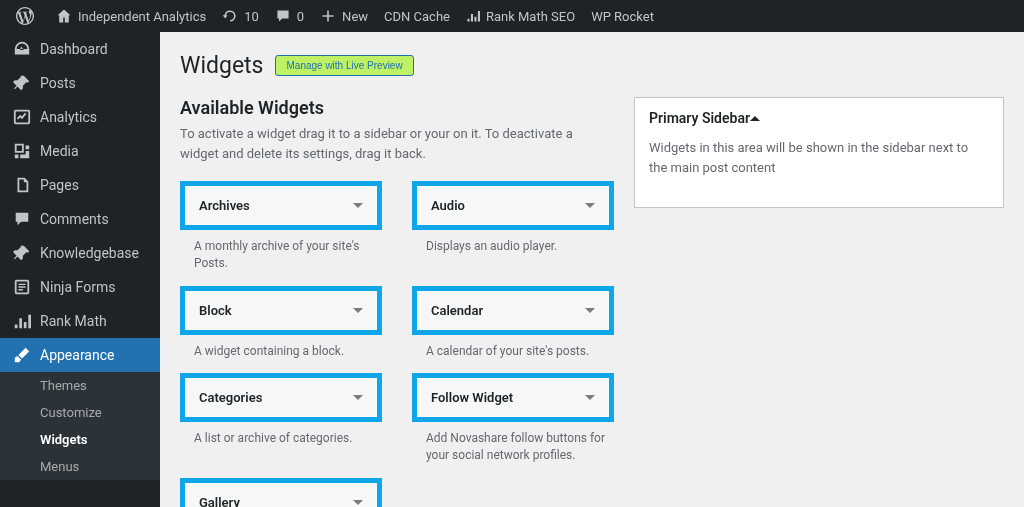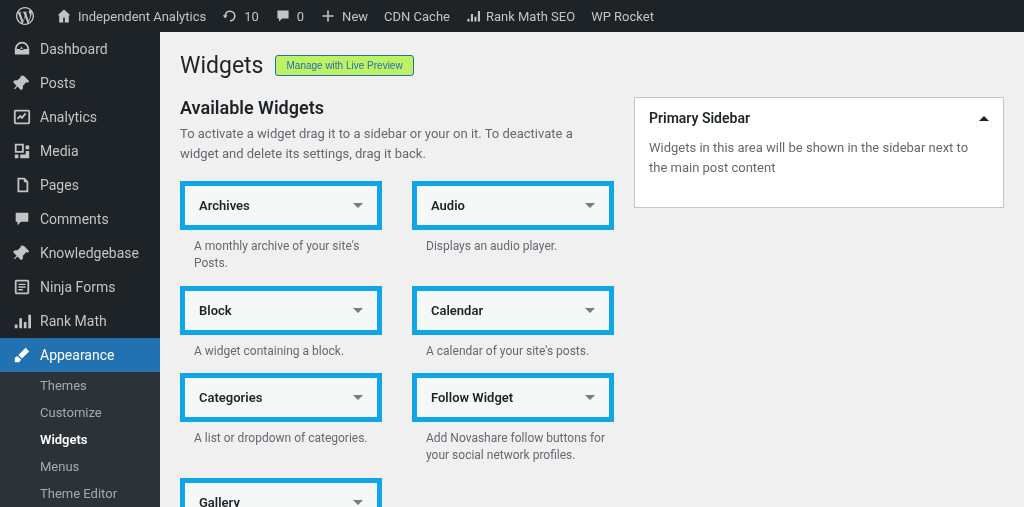"Primary Sidebar" .sidebar-drop-header { justify-content: space-between -> none }
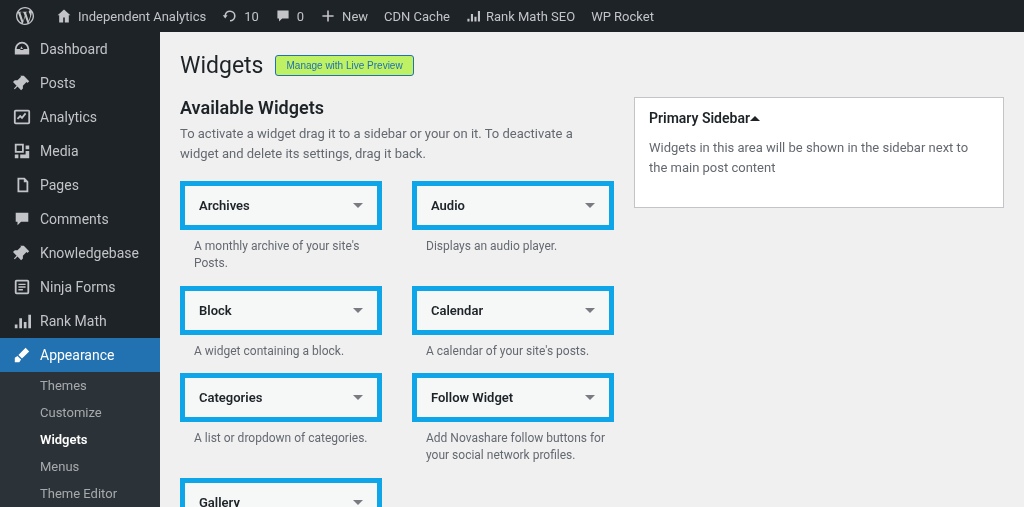"A list or dropdown of" div.widget-desc { text: dropdown -> archive }
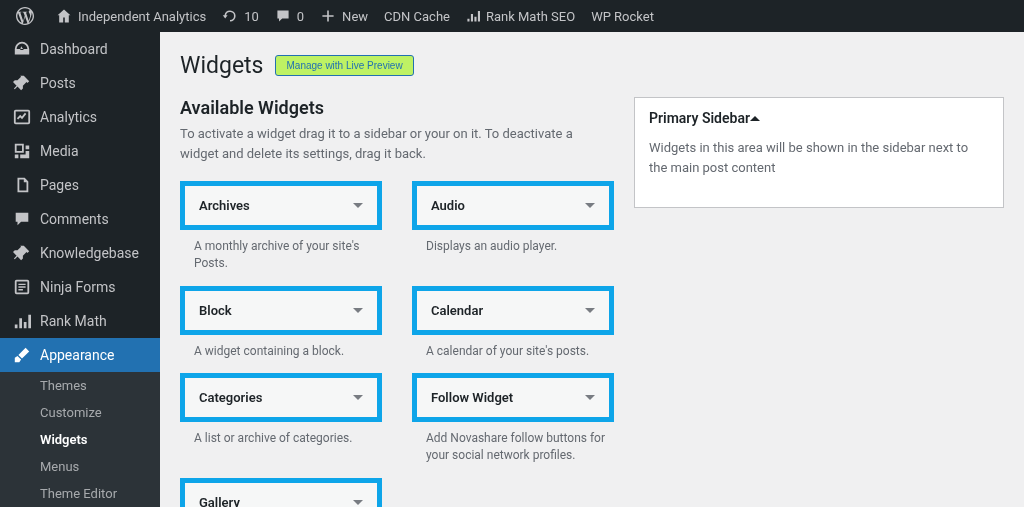"Theme Editor" div.submenu-item { html: <div>Theme Editor</div> -> none }
